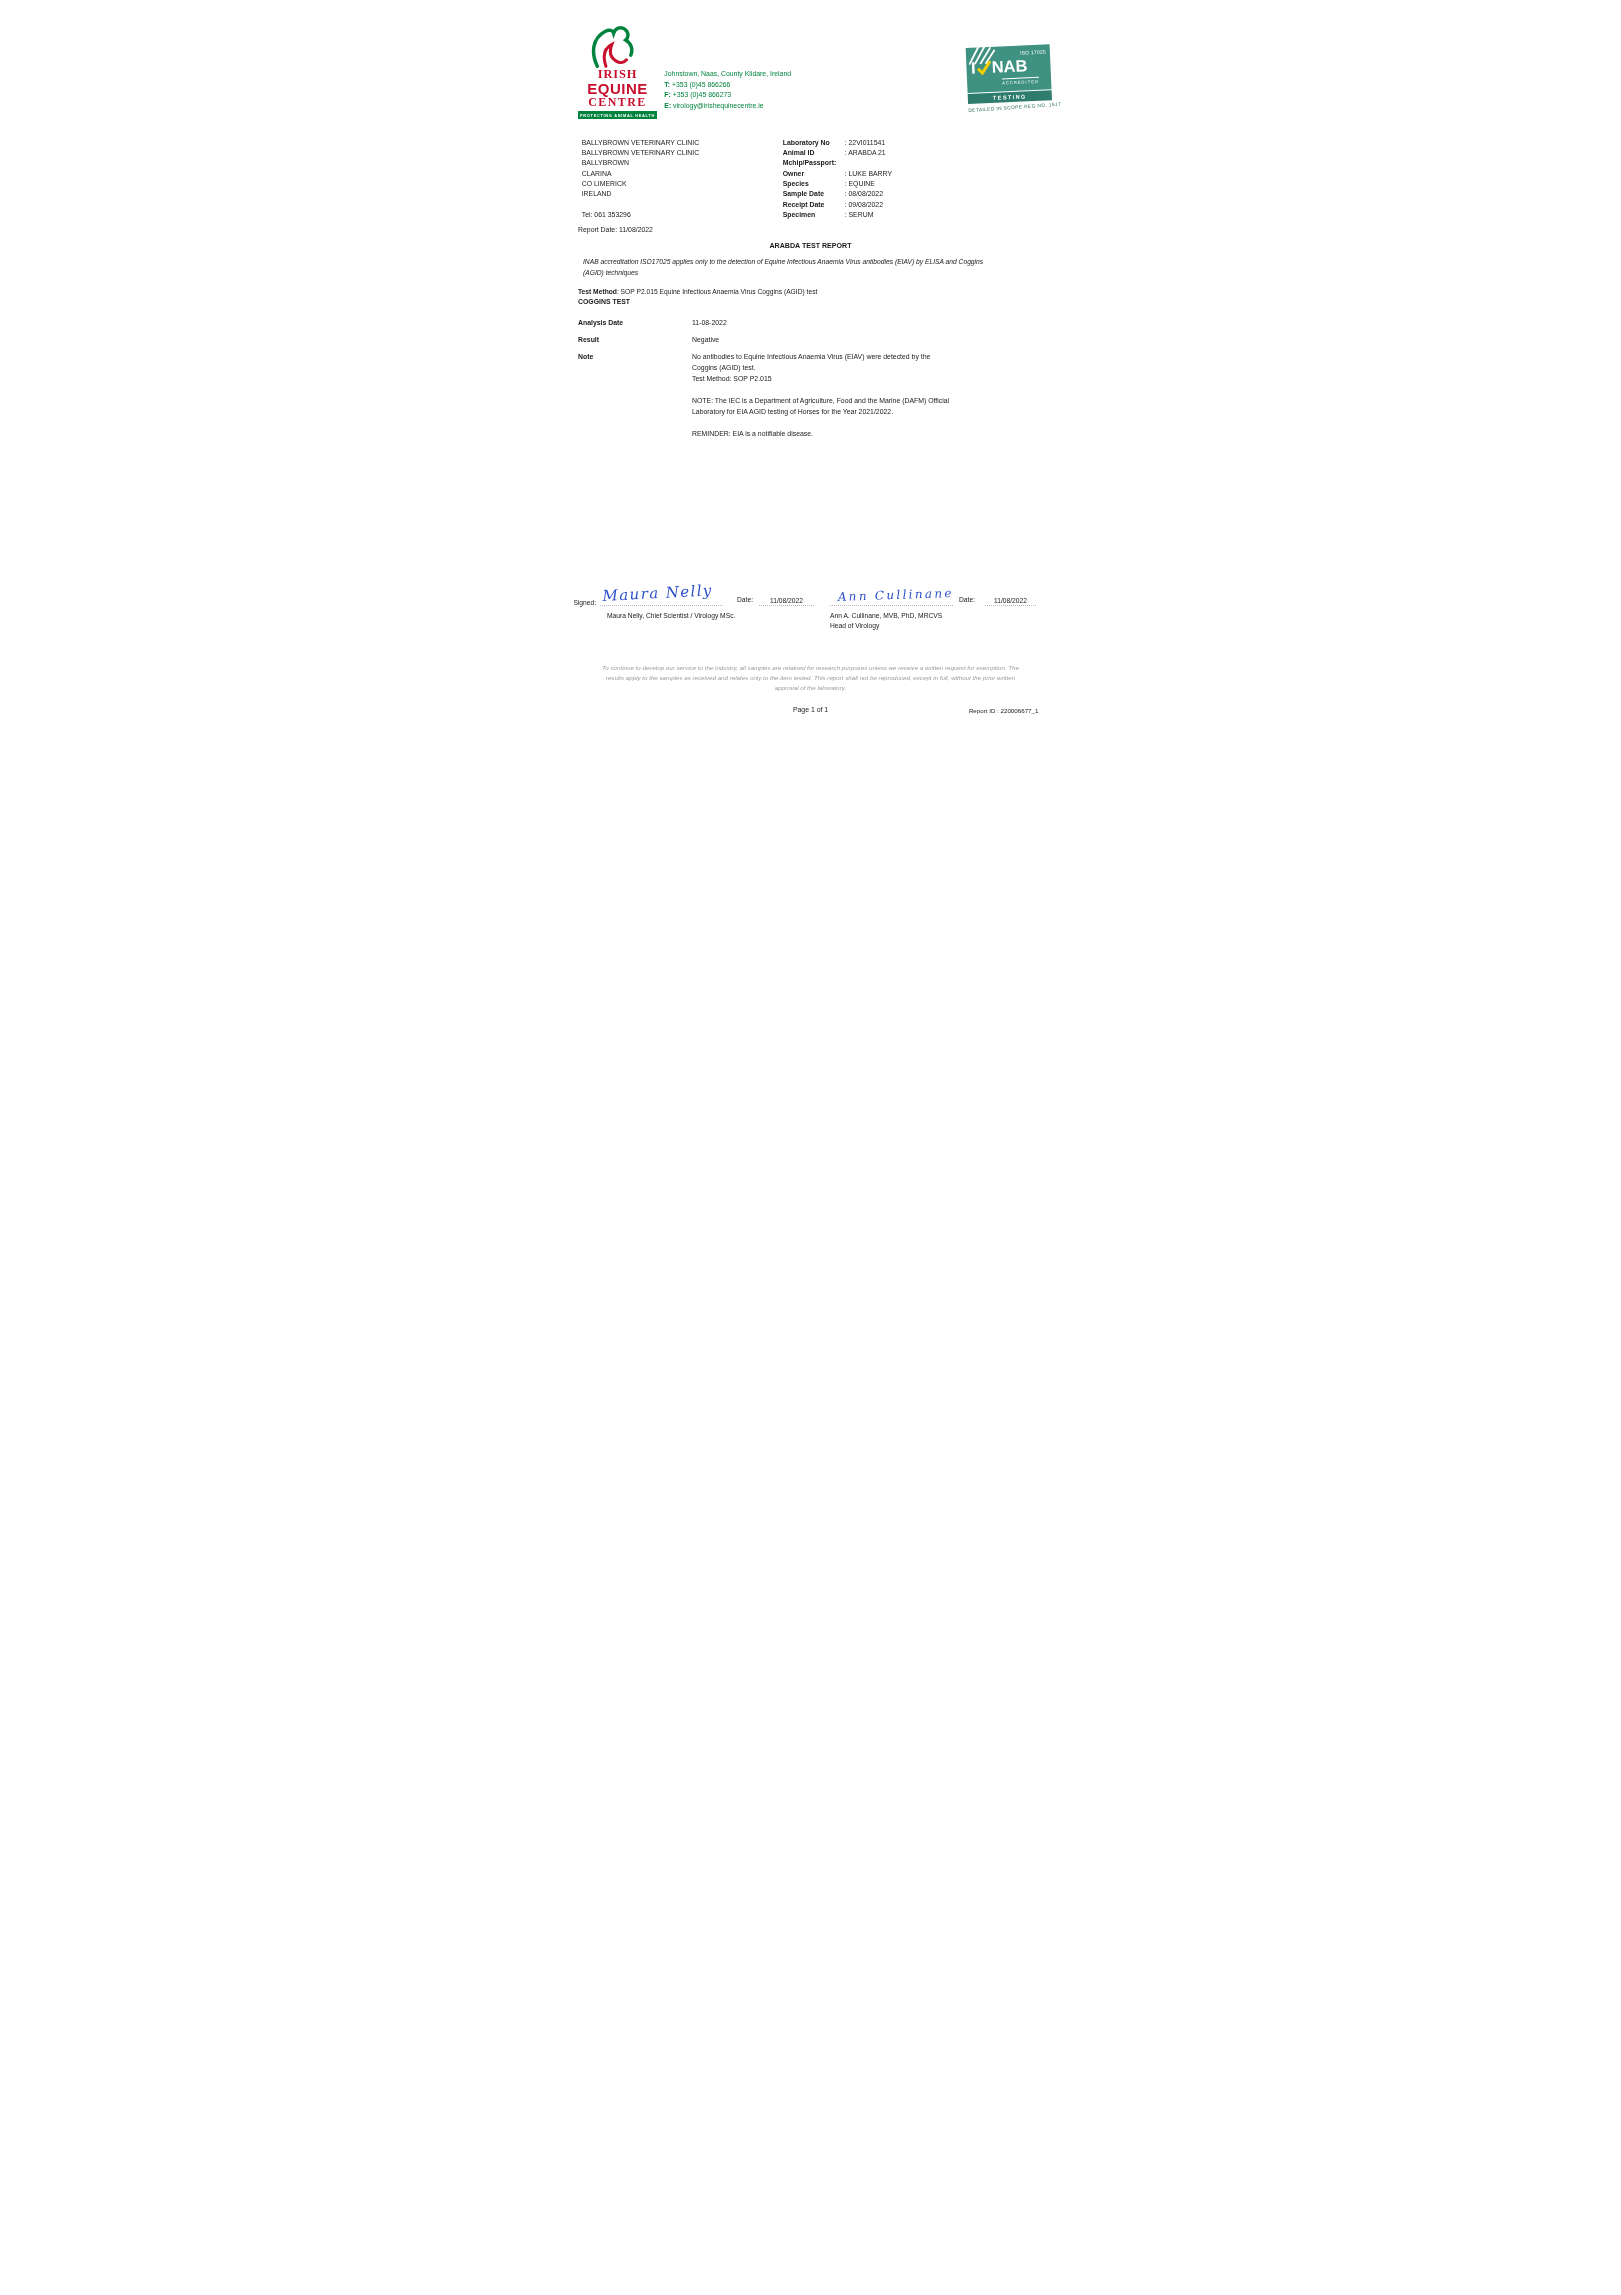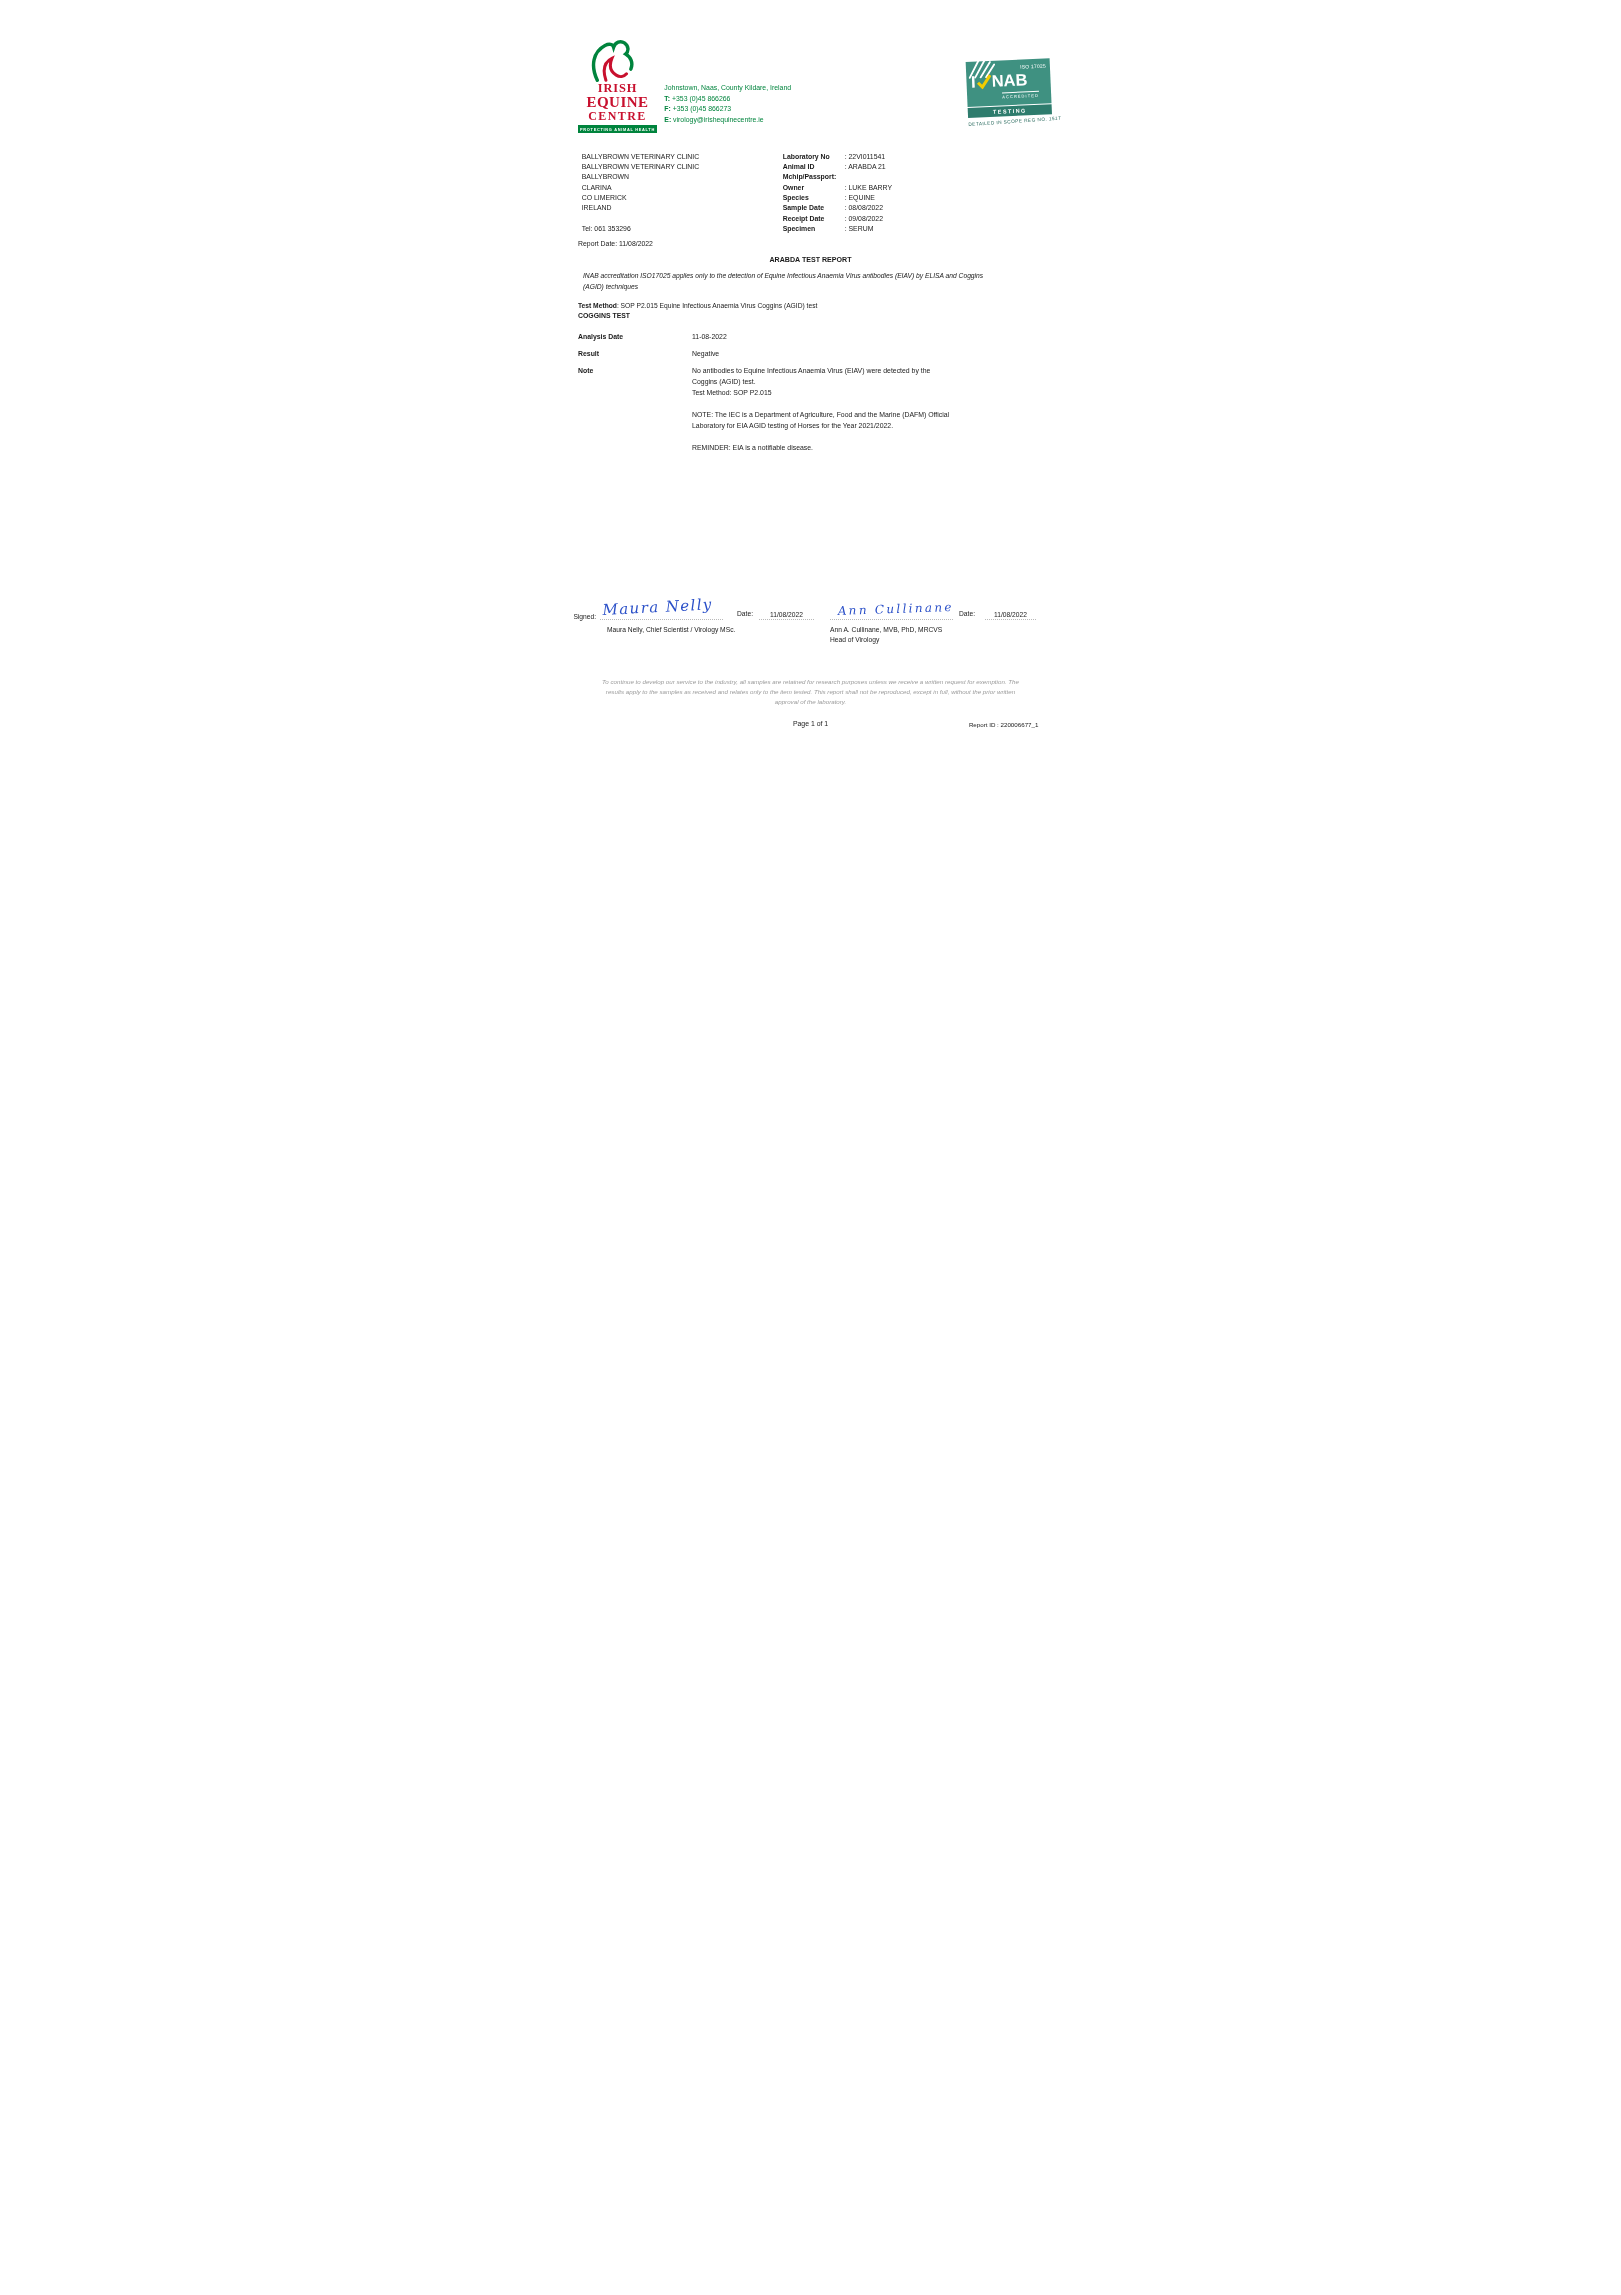"IRISH" .page { margin: 14px auto -> 0 auto }
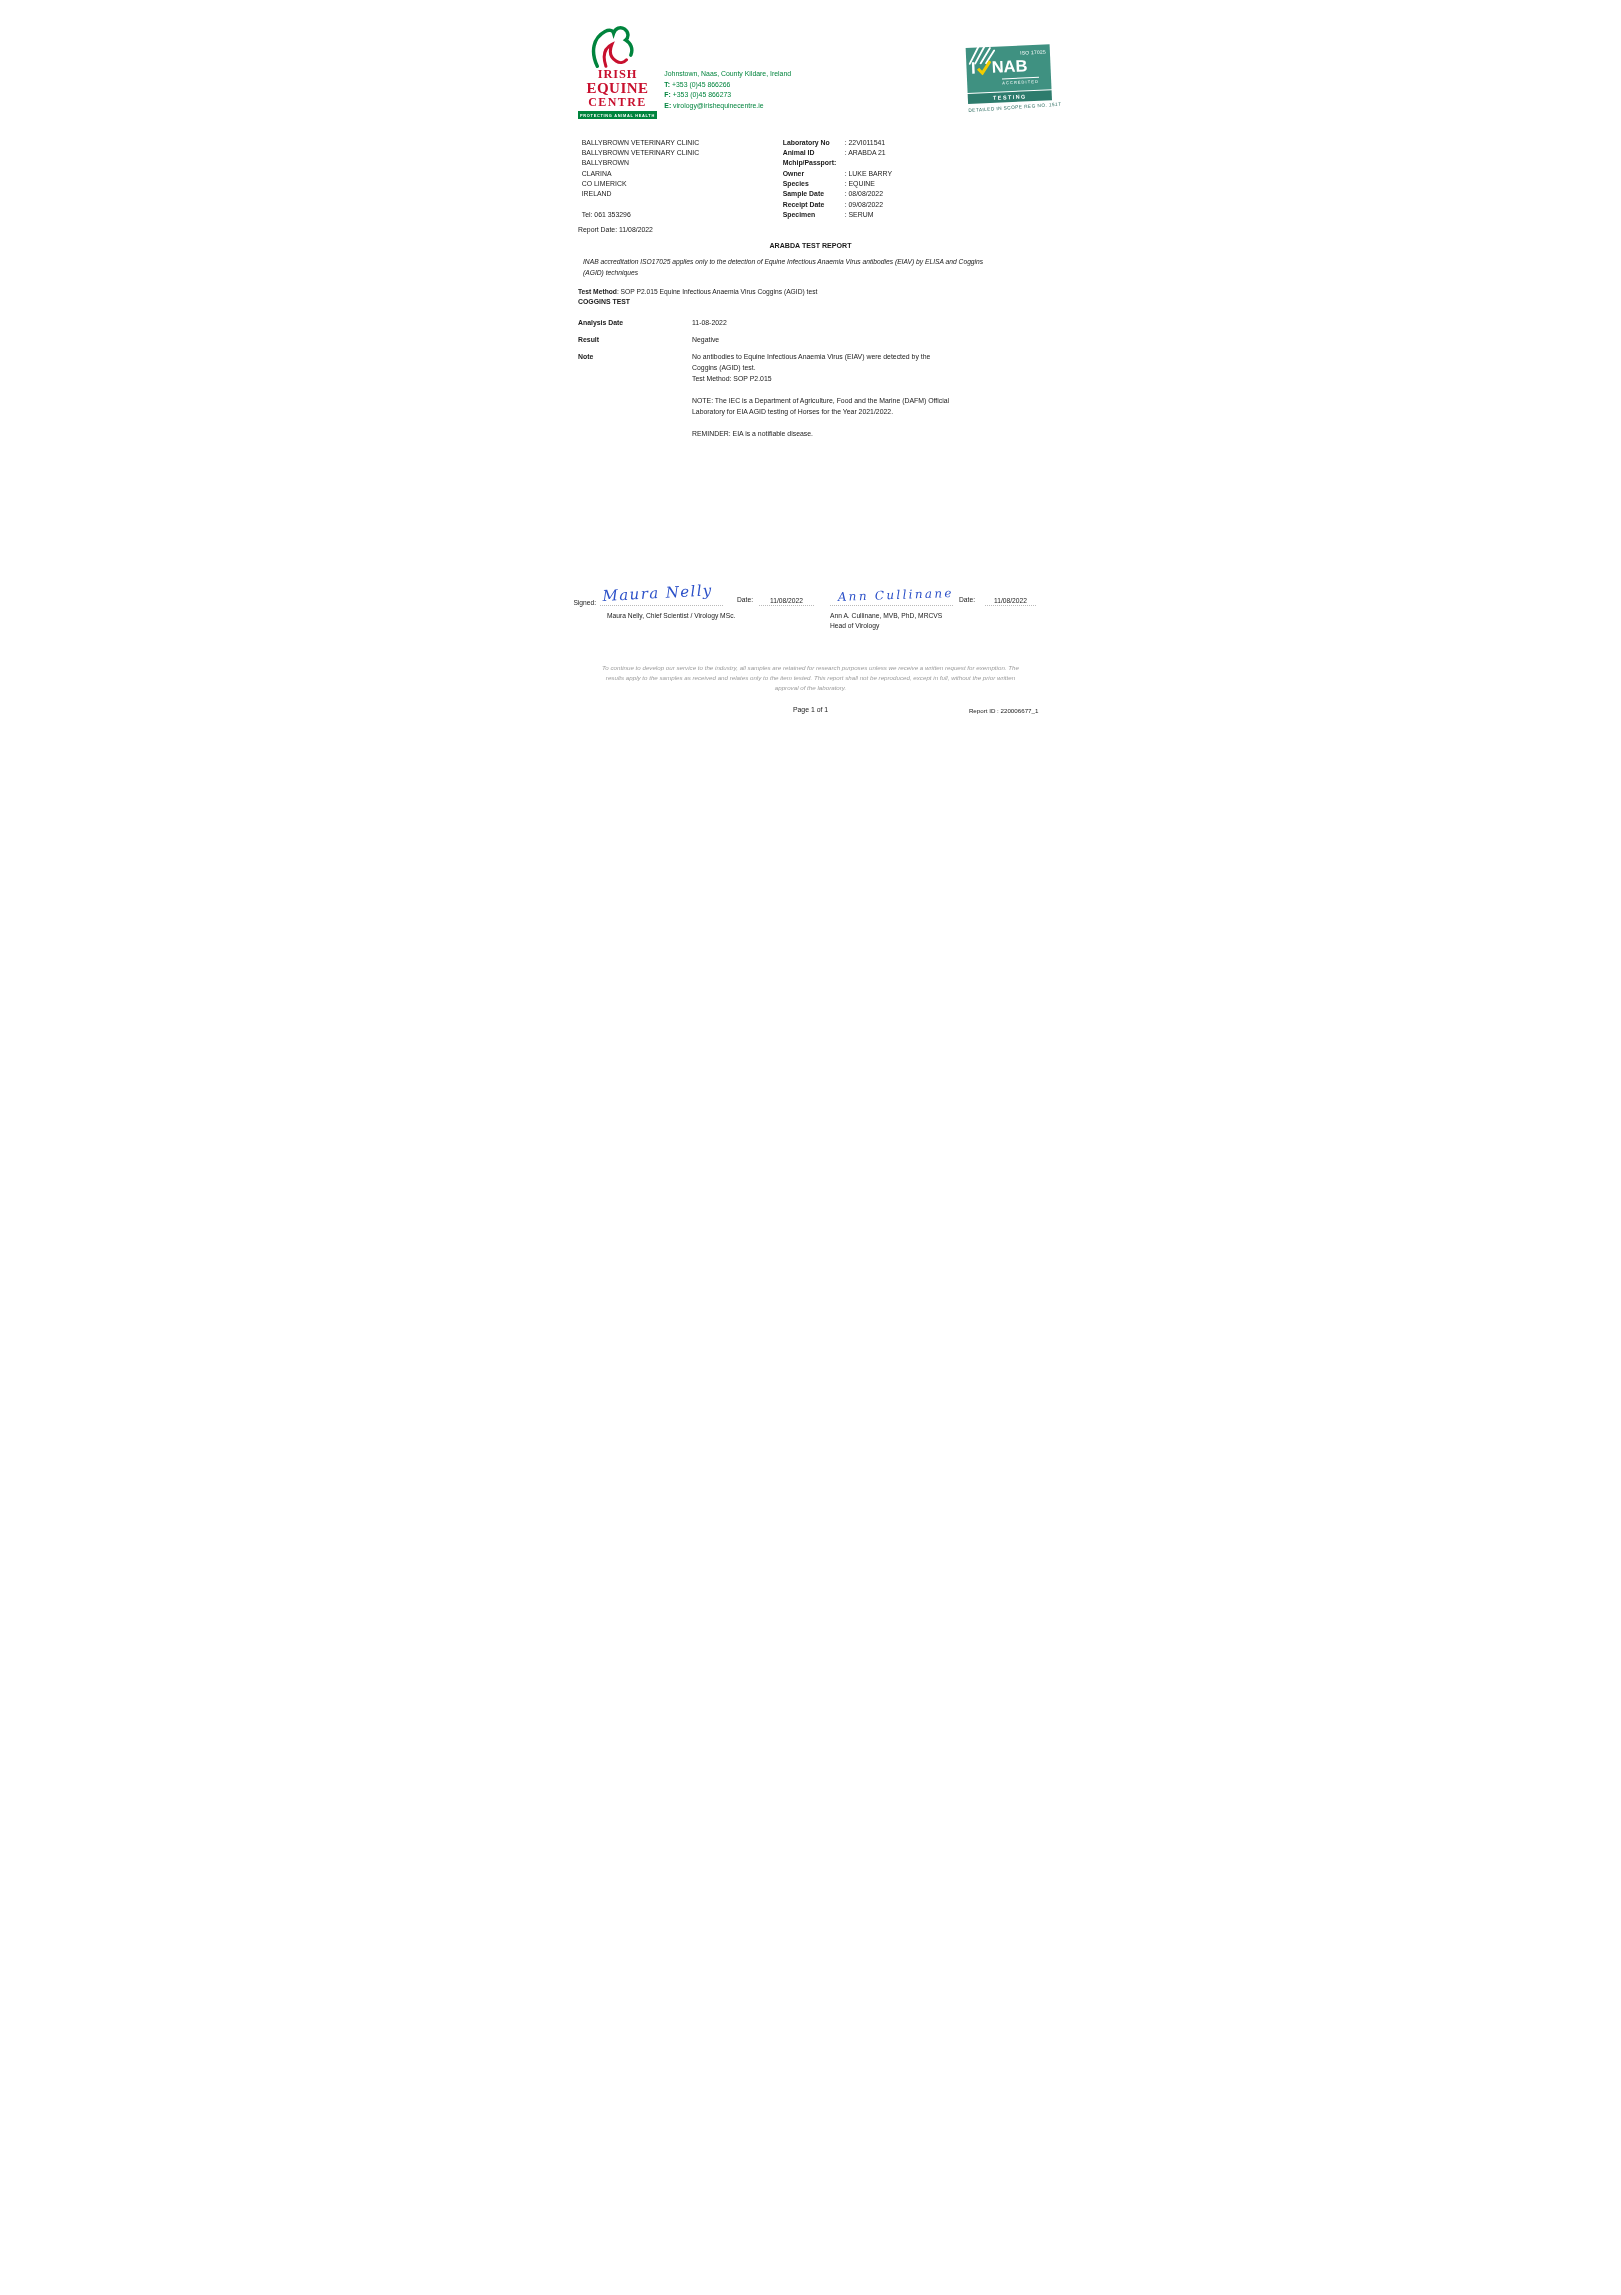"EQUINE" .logo-equine { font-family: Liberation Serif, serif -> Liberation Sans, sans-serif }
